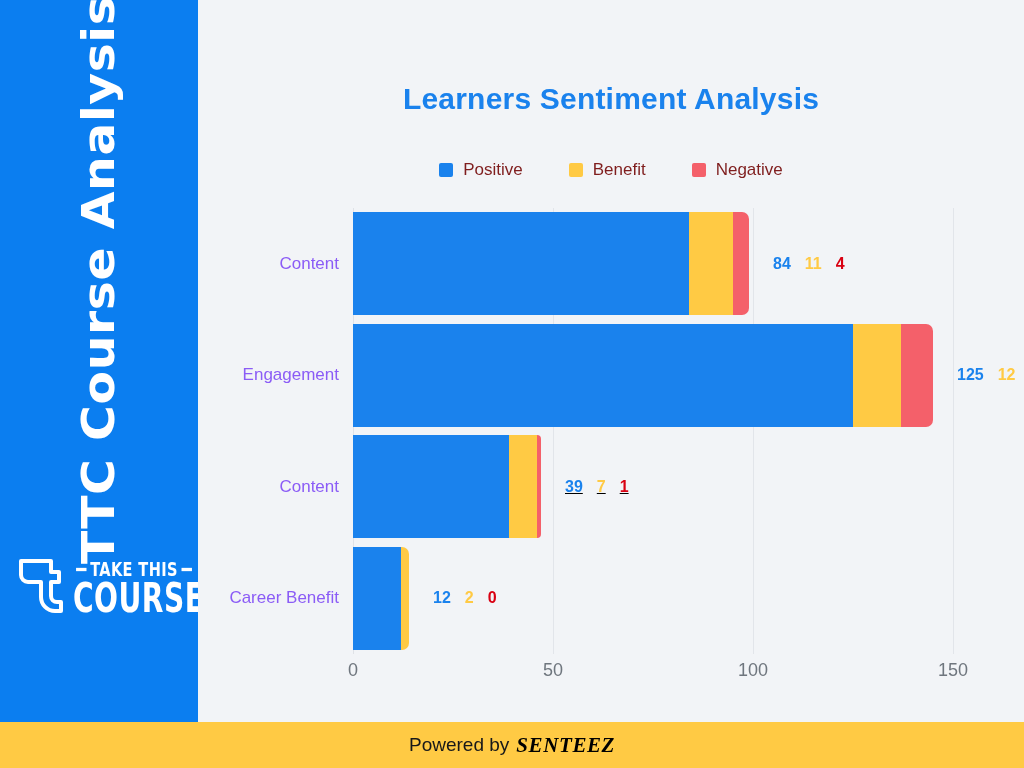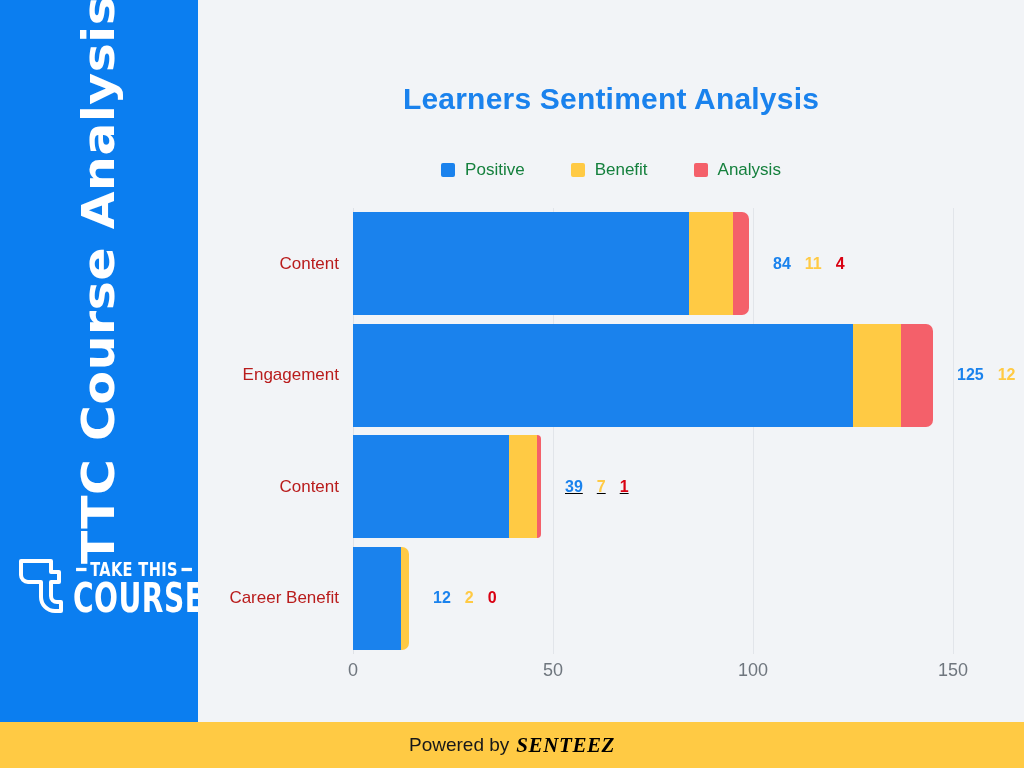"Positive" .legend-label { color: #15803d -> #7f1d1d }
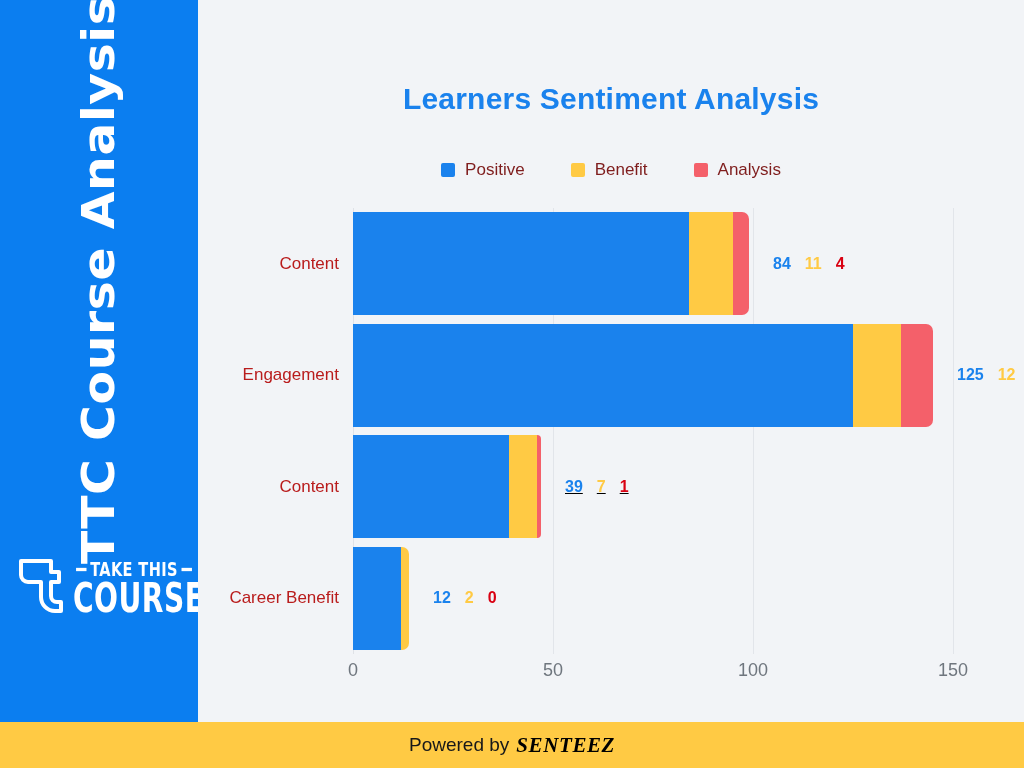"Analysis" span.legend-label { text: Analysis -> Negative }
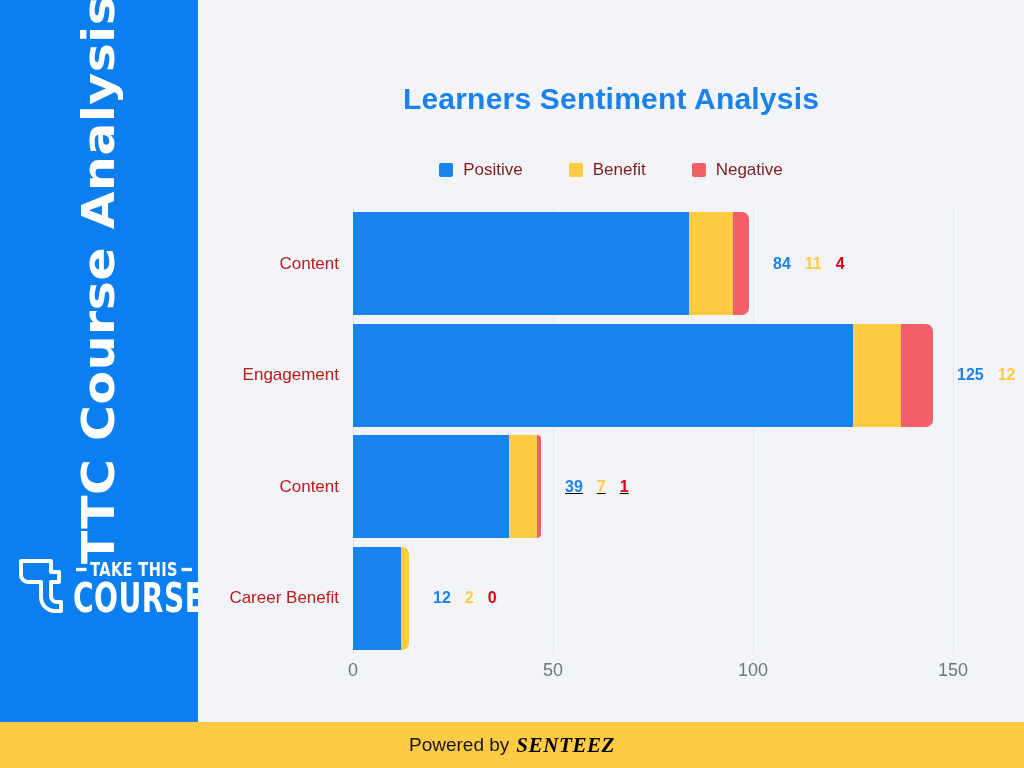"Content" .cat-label { color: #b91c1c -> #8b5cf6 }
